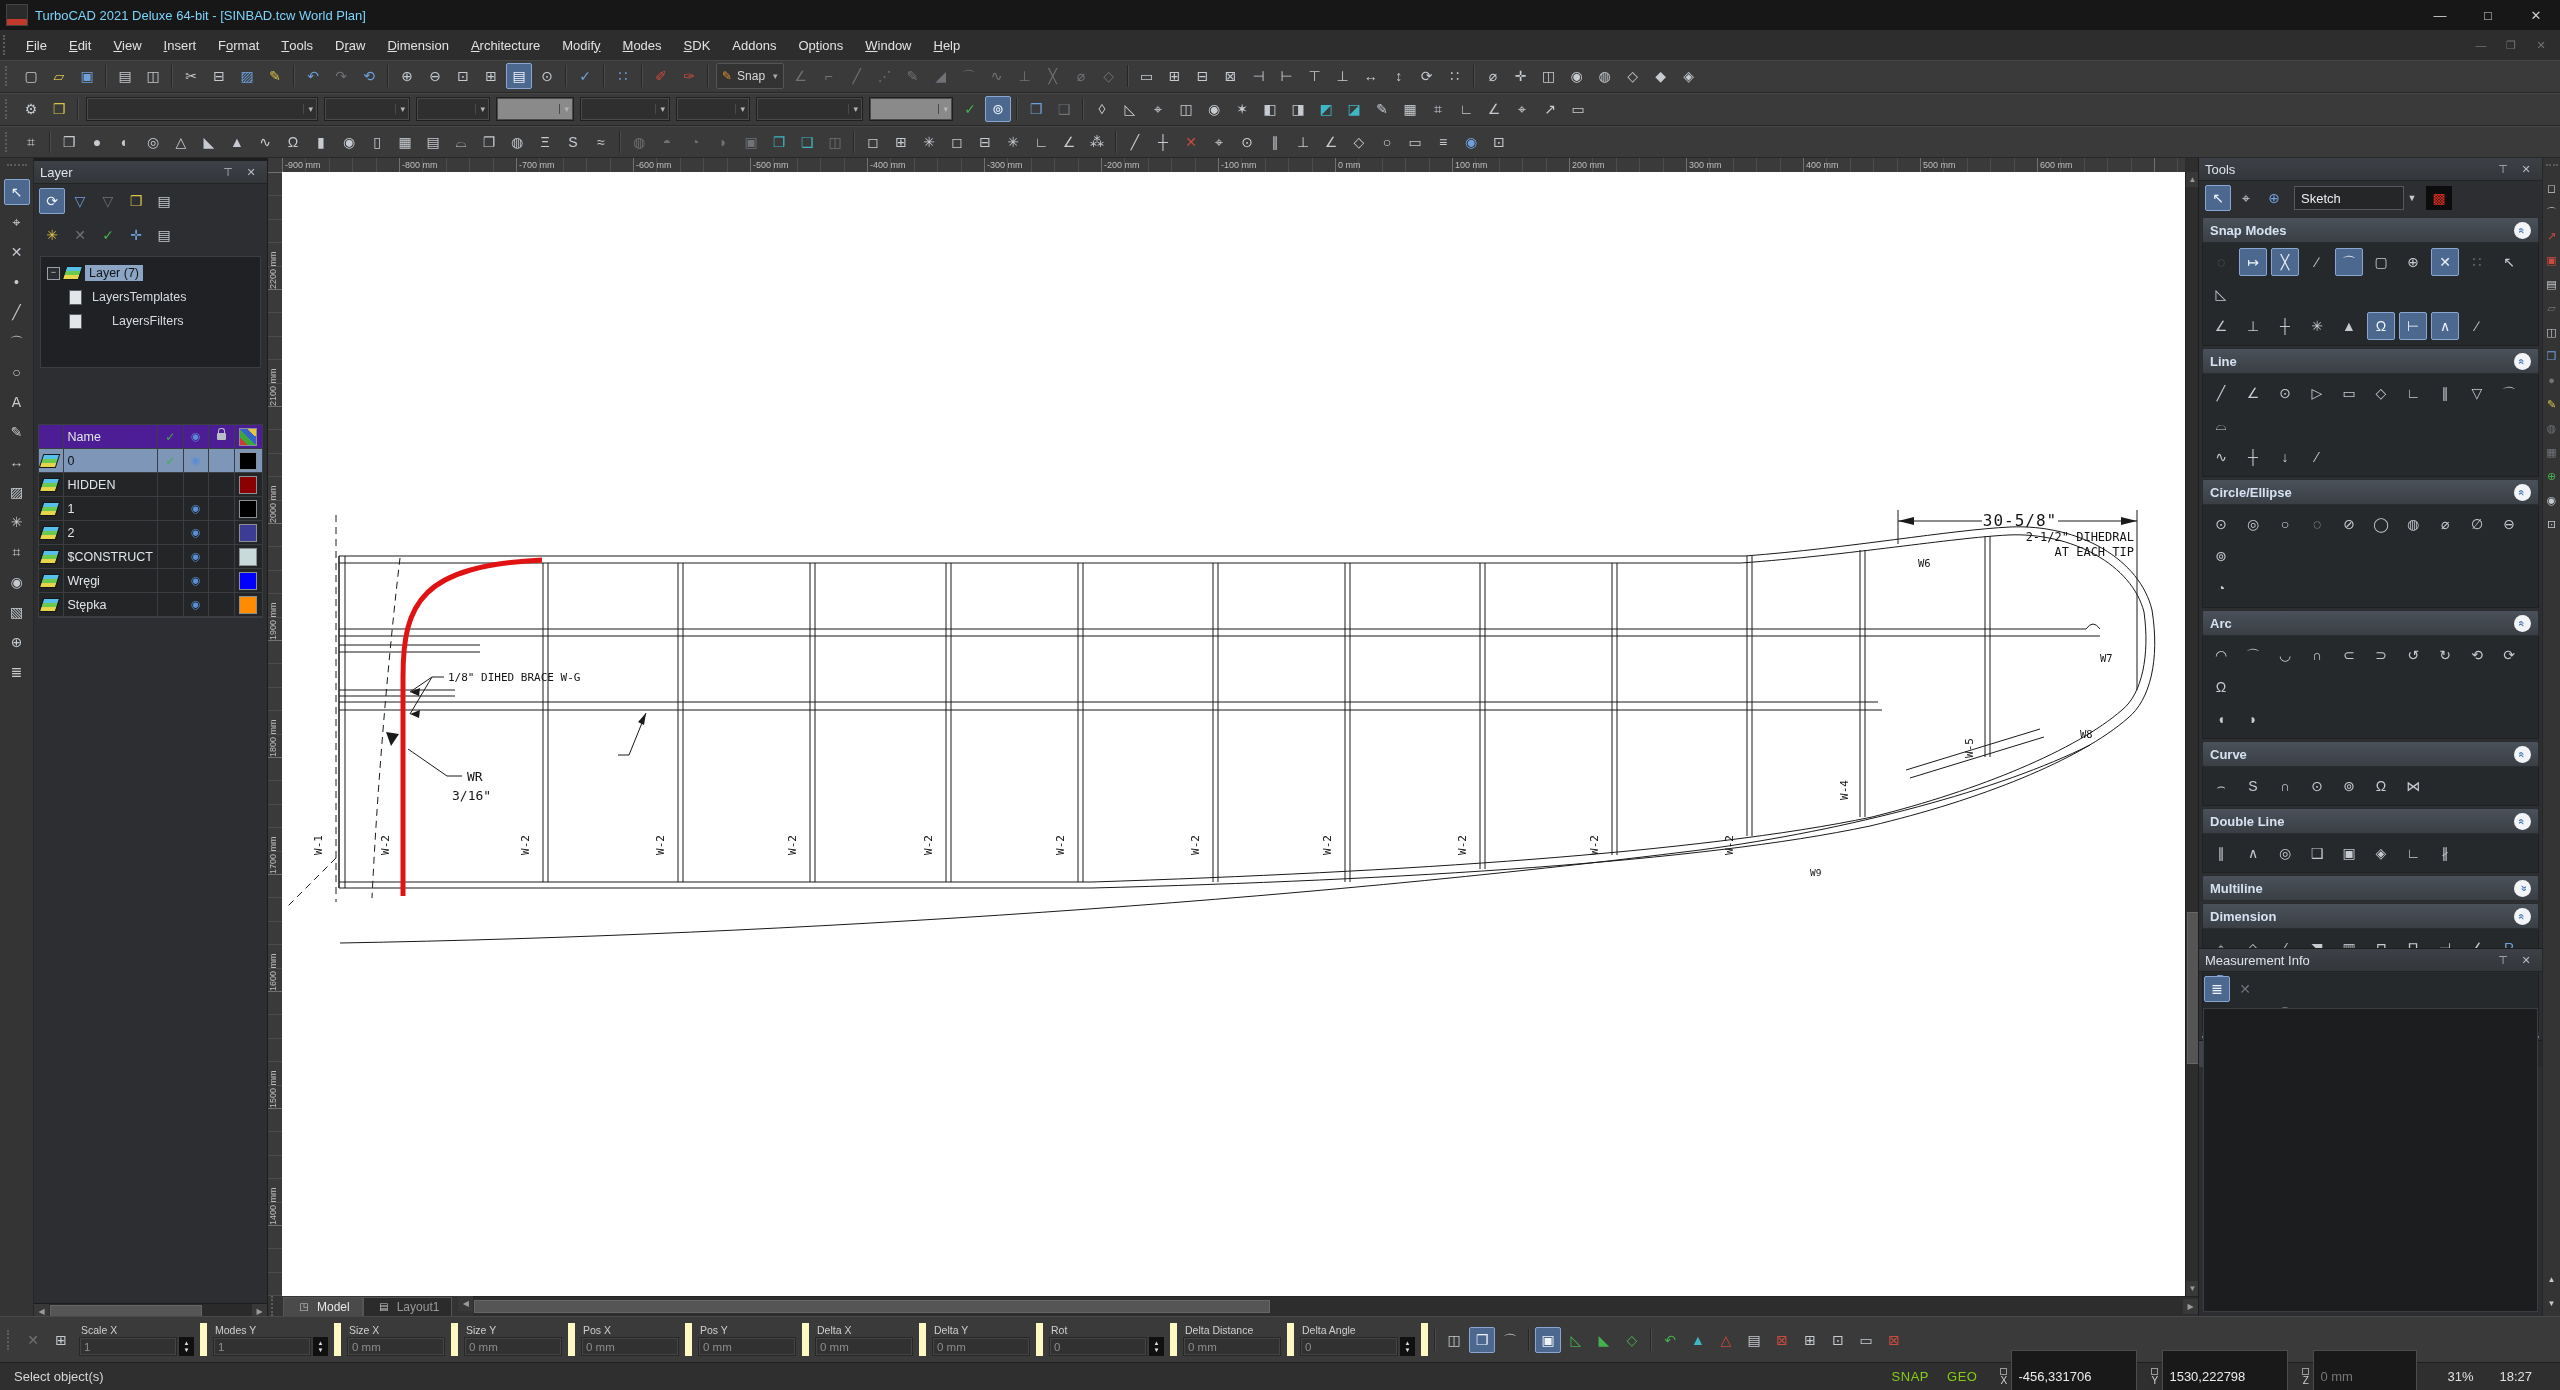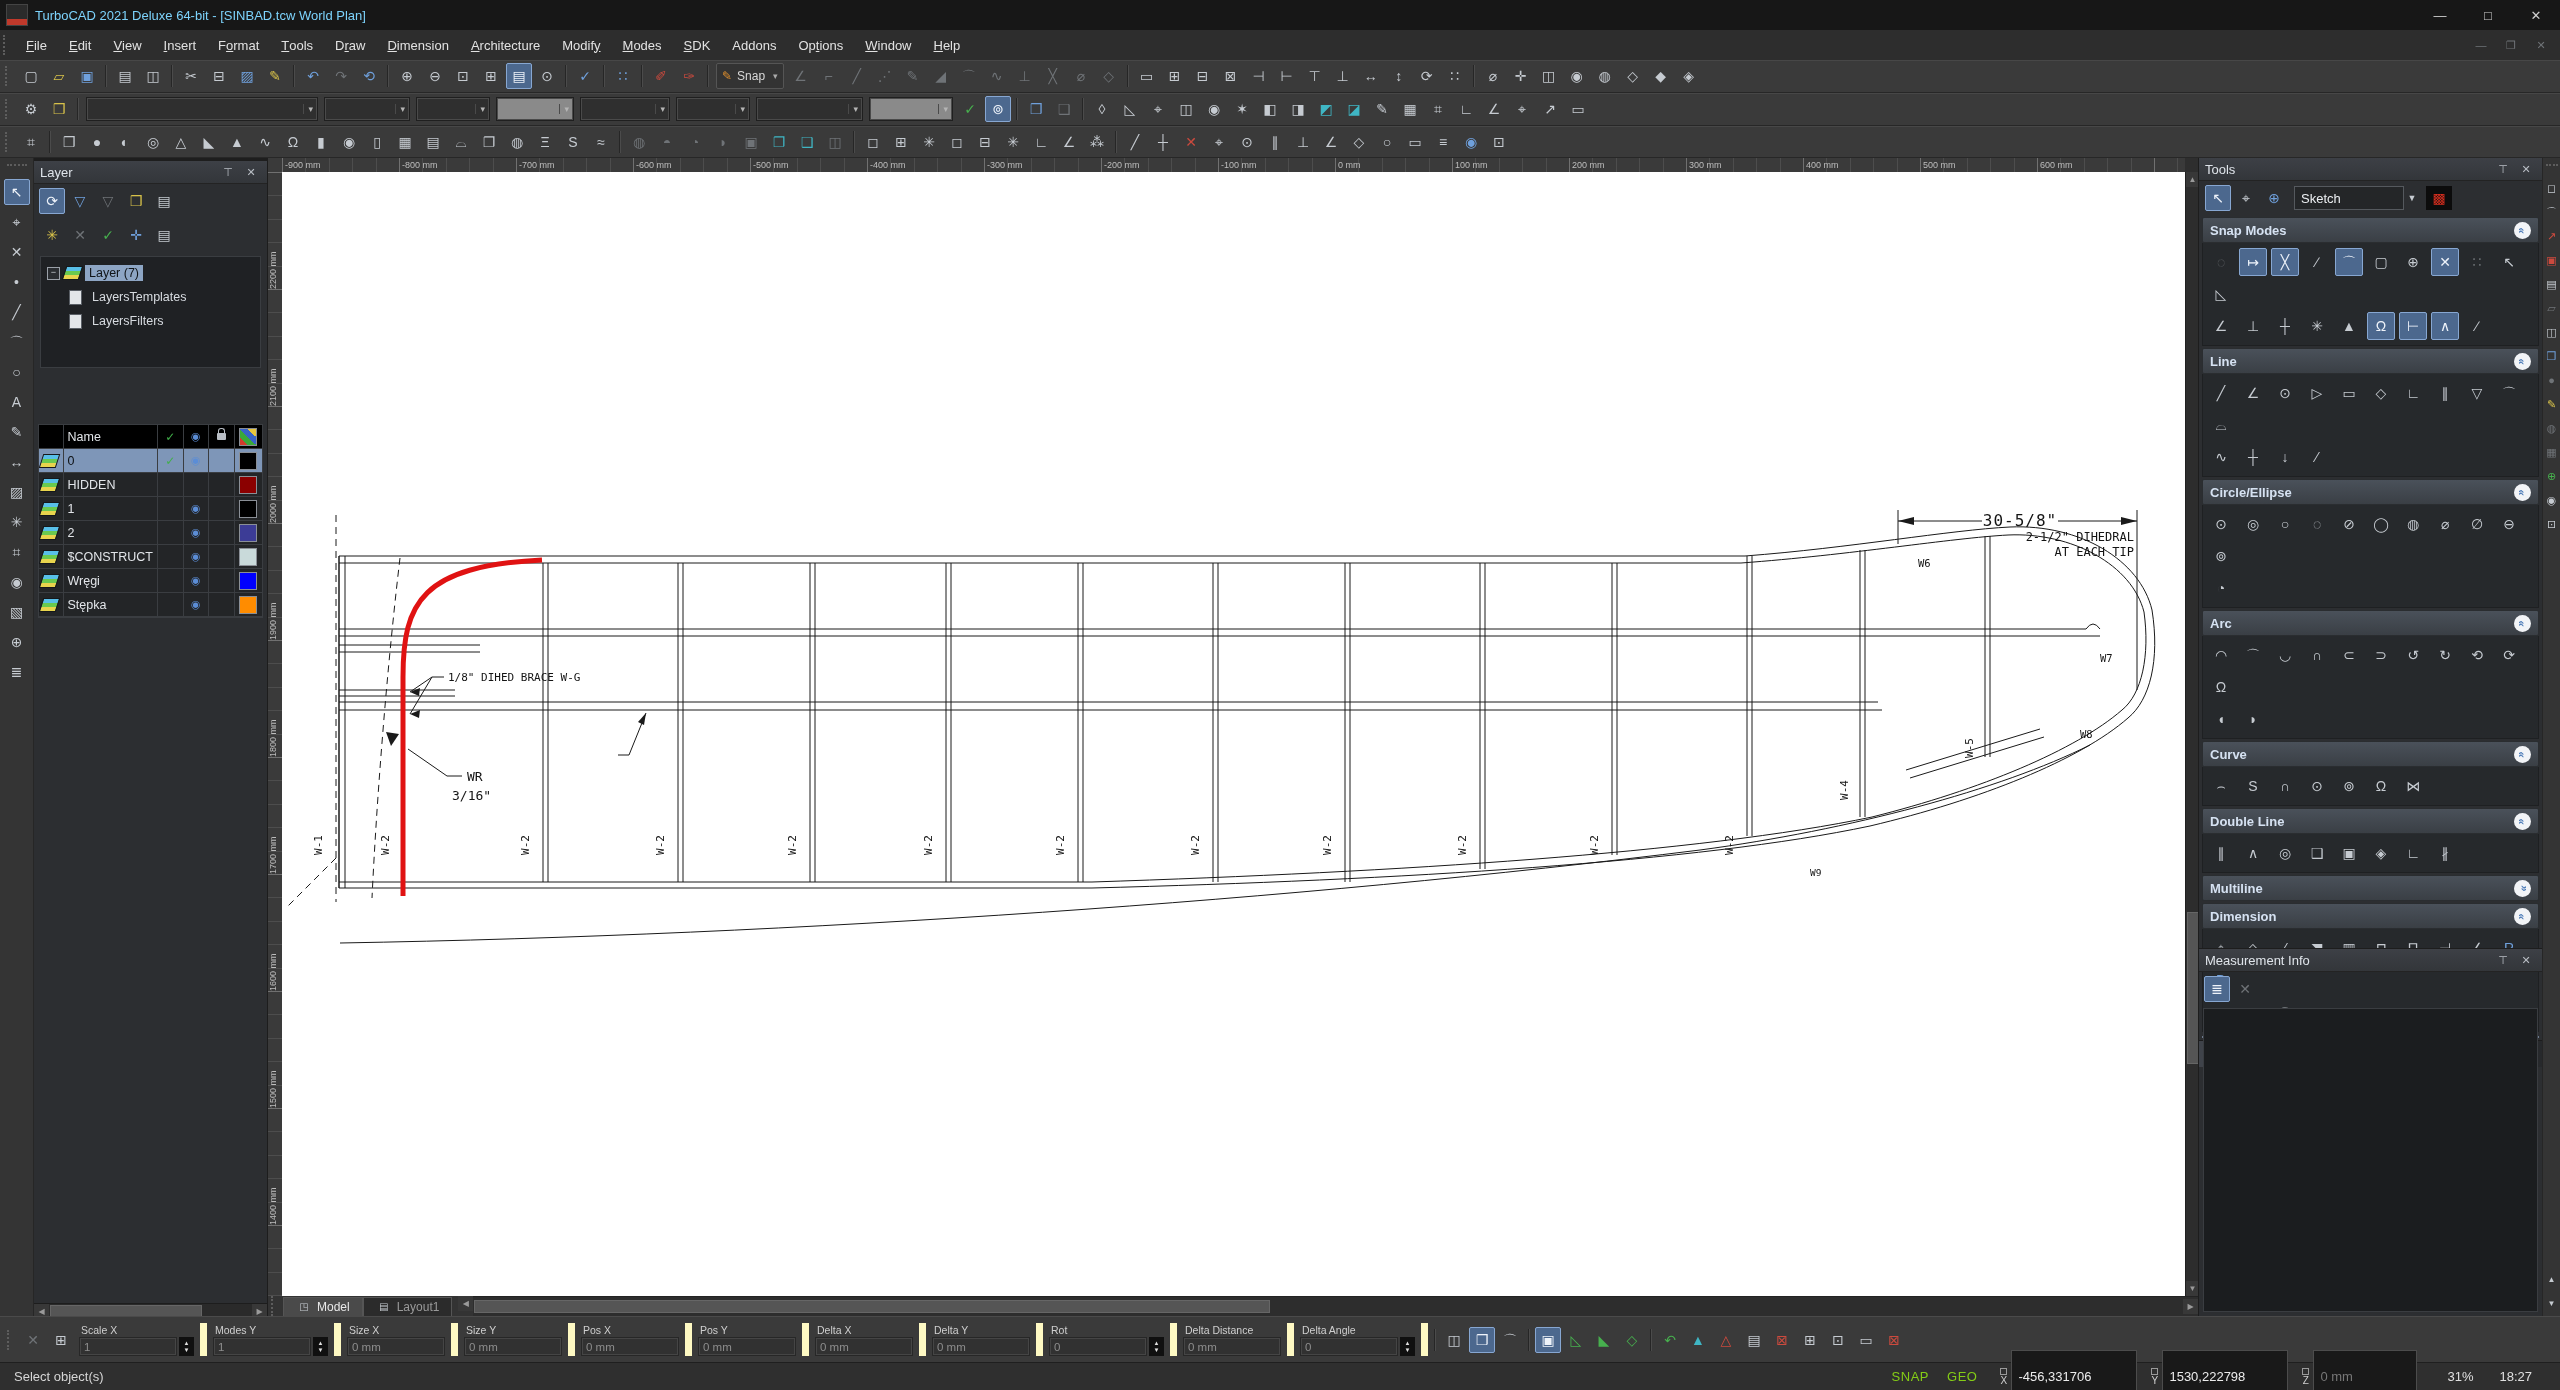"LayersFilters" div.tnode { gap: none -> 20px }
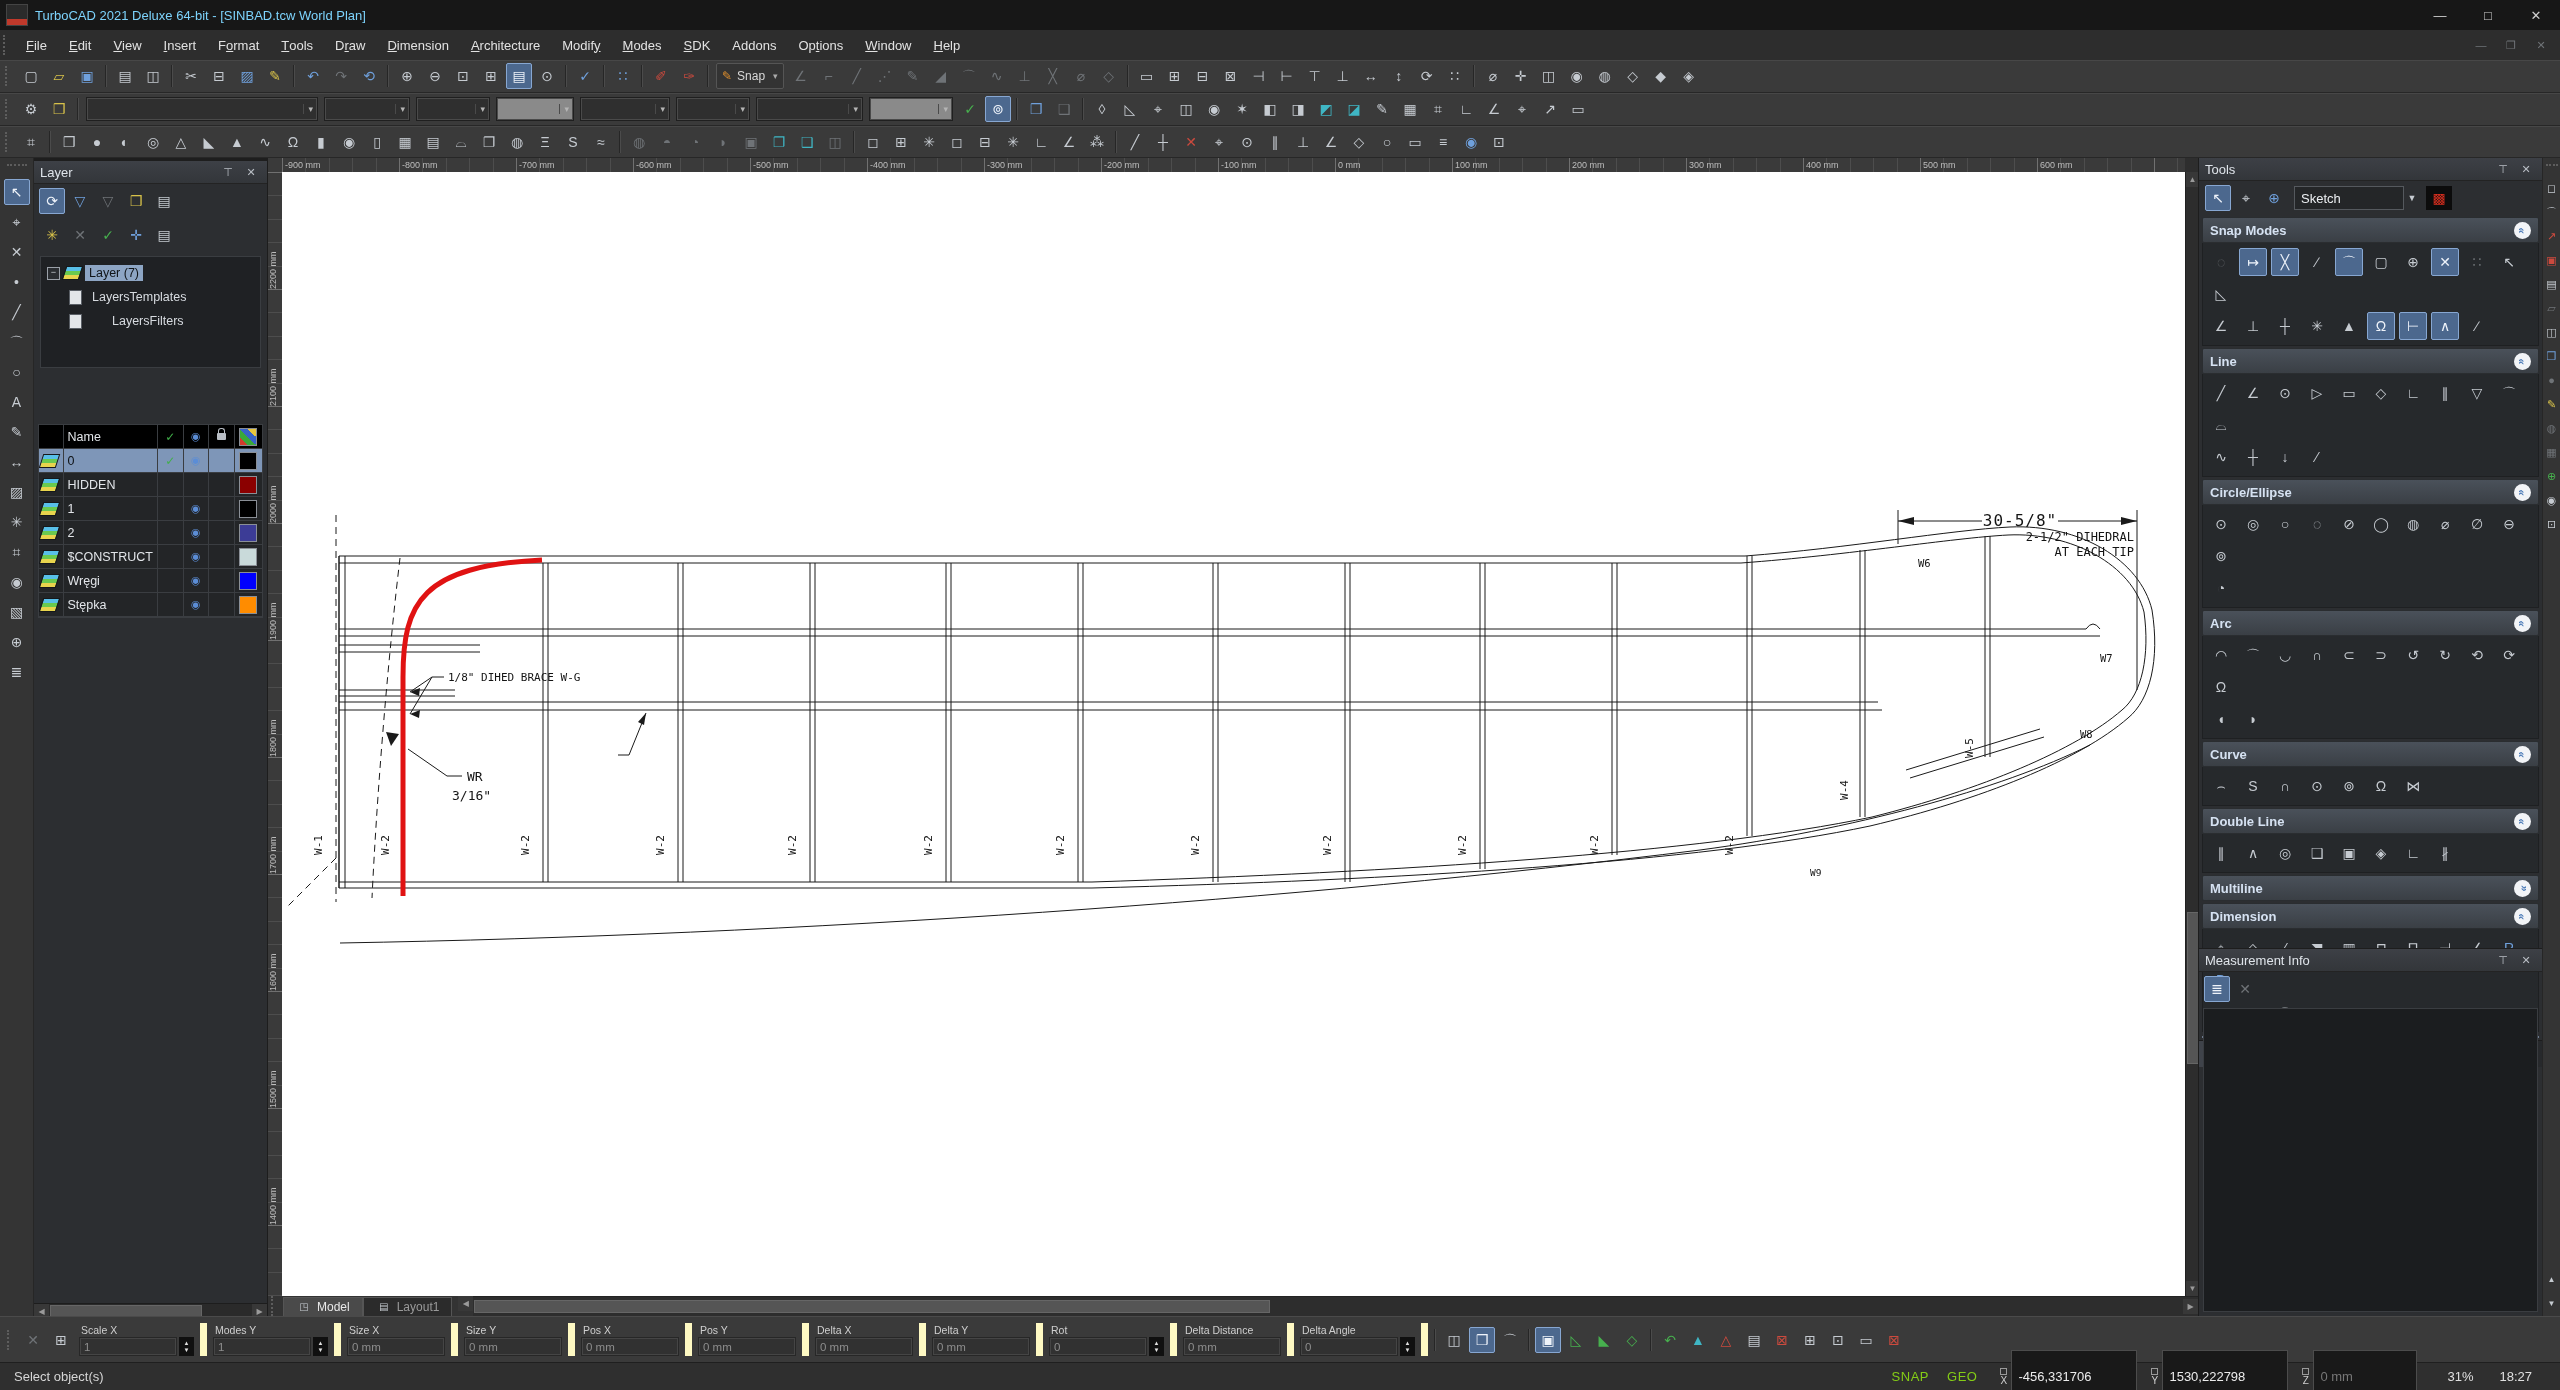"Name" .lhead { background: #000000 -> #4c1d95 }
